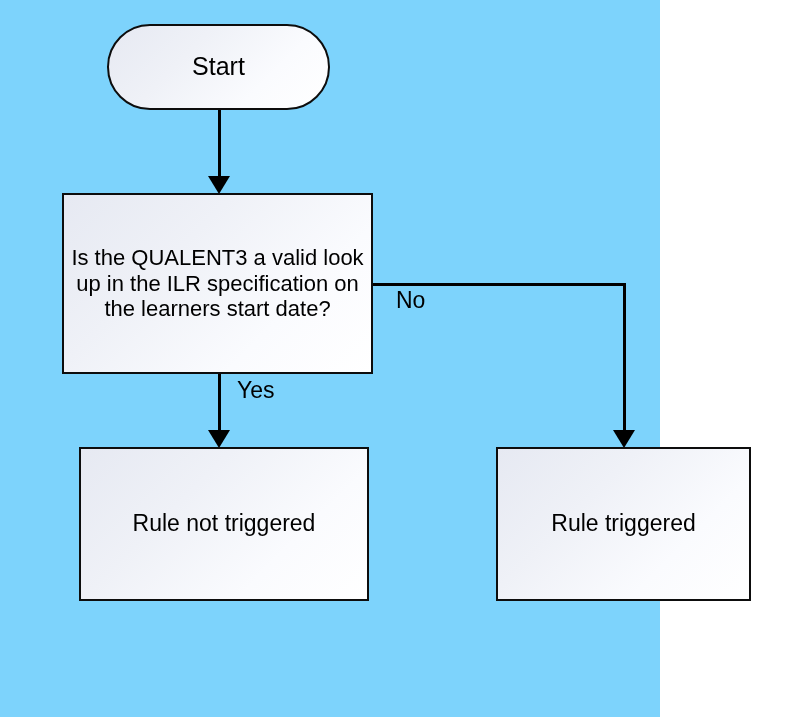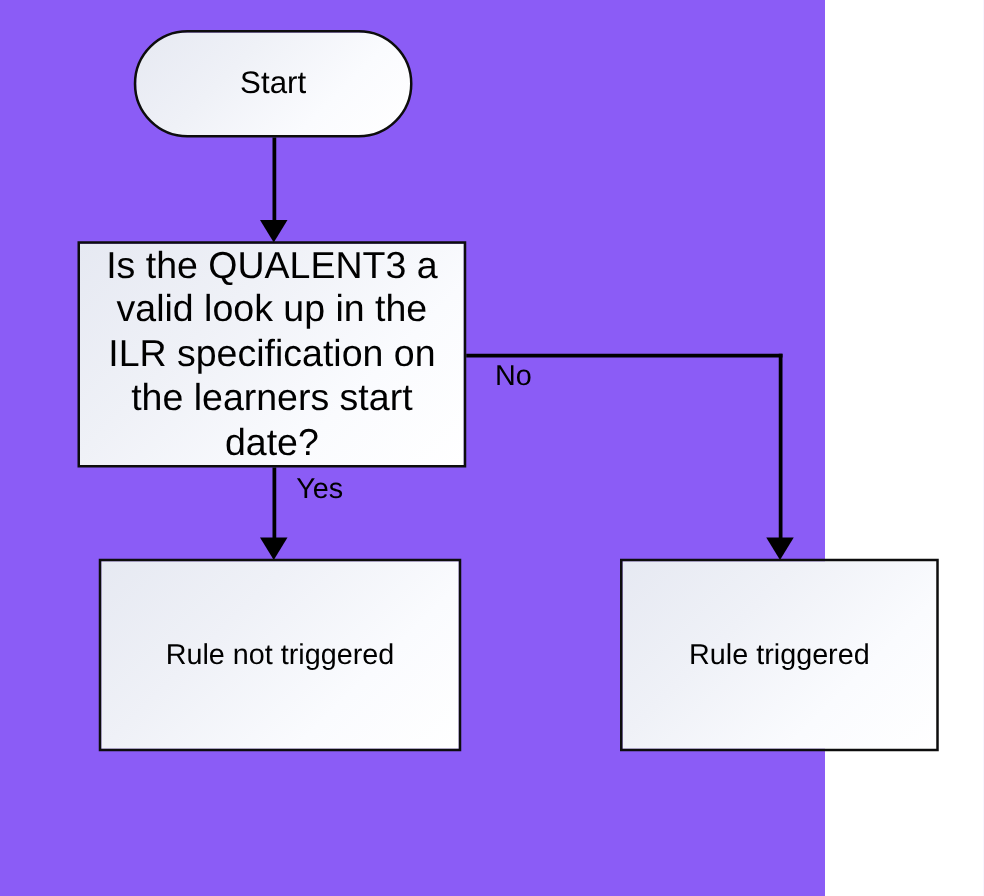"Start" #canvas { background: #8b5cf6 -> #7dd3fc }
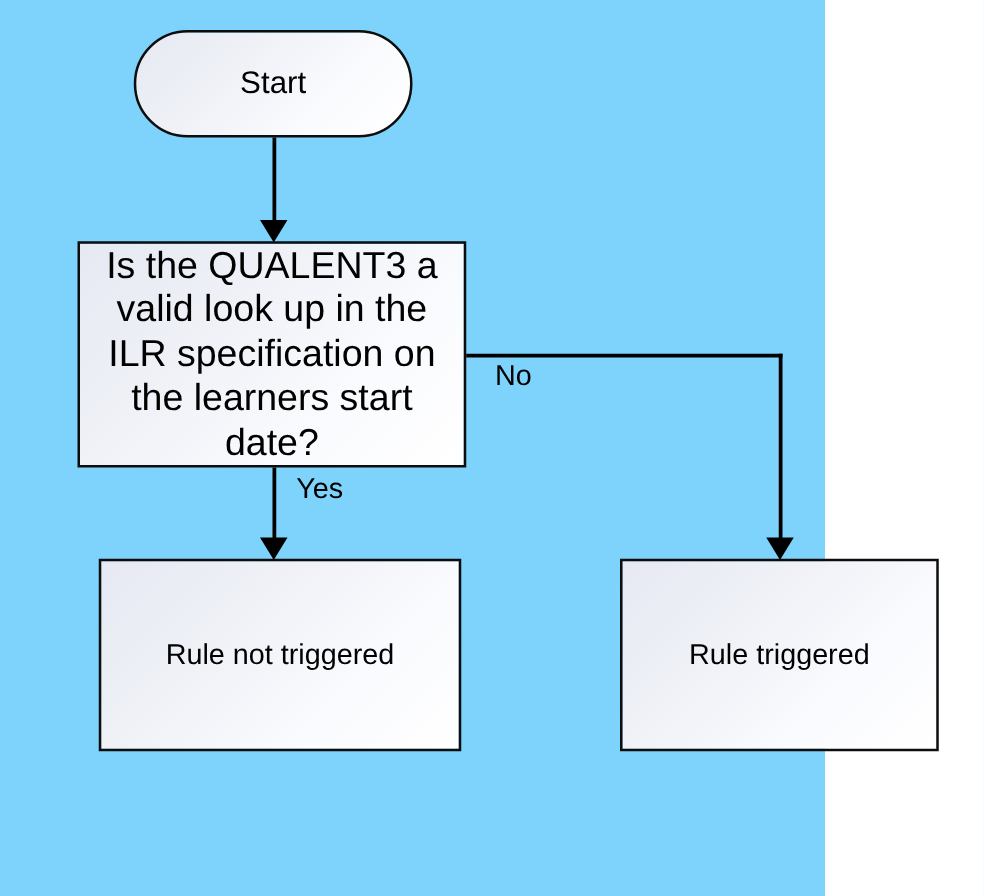"Is the QUALENT3 a valid" #decision-node { font-size: 30px -> 22px }
